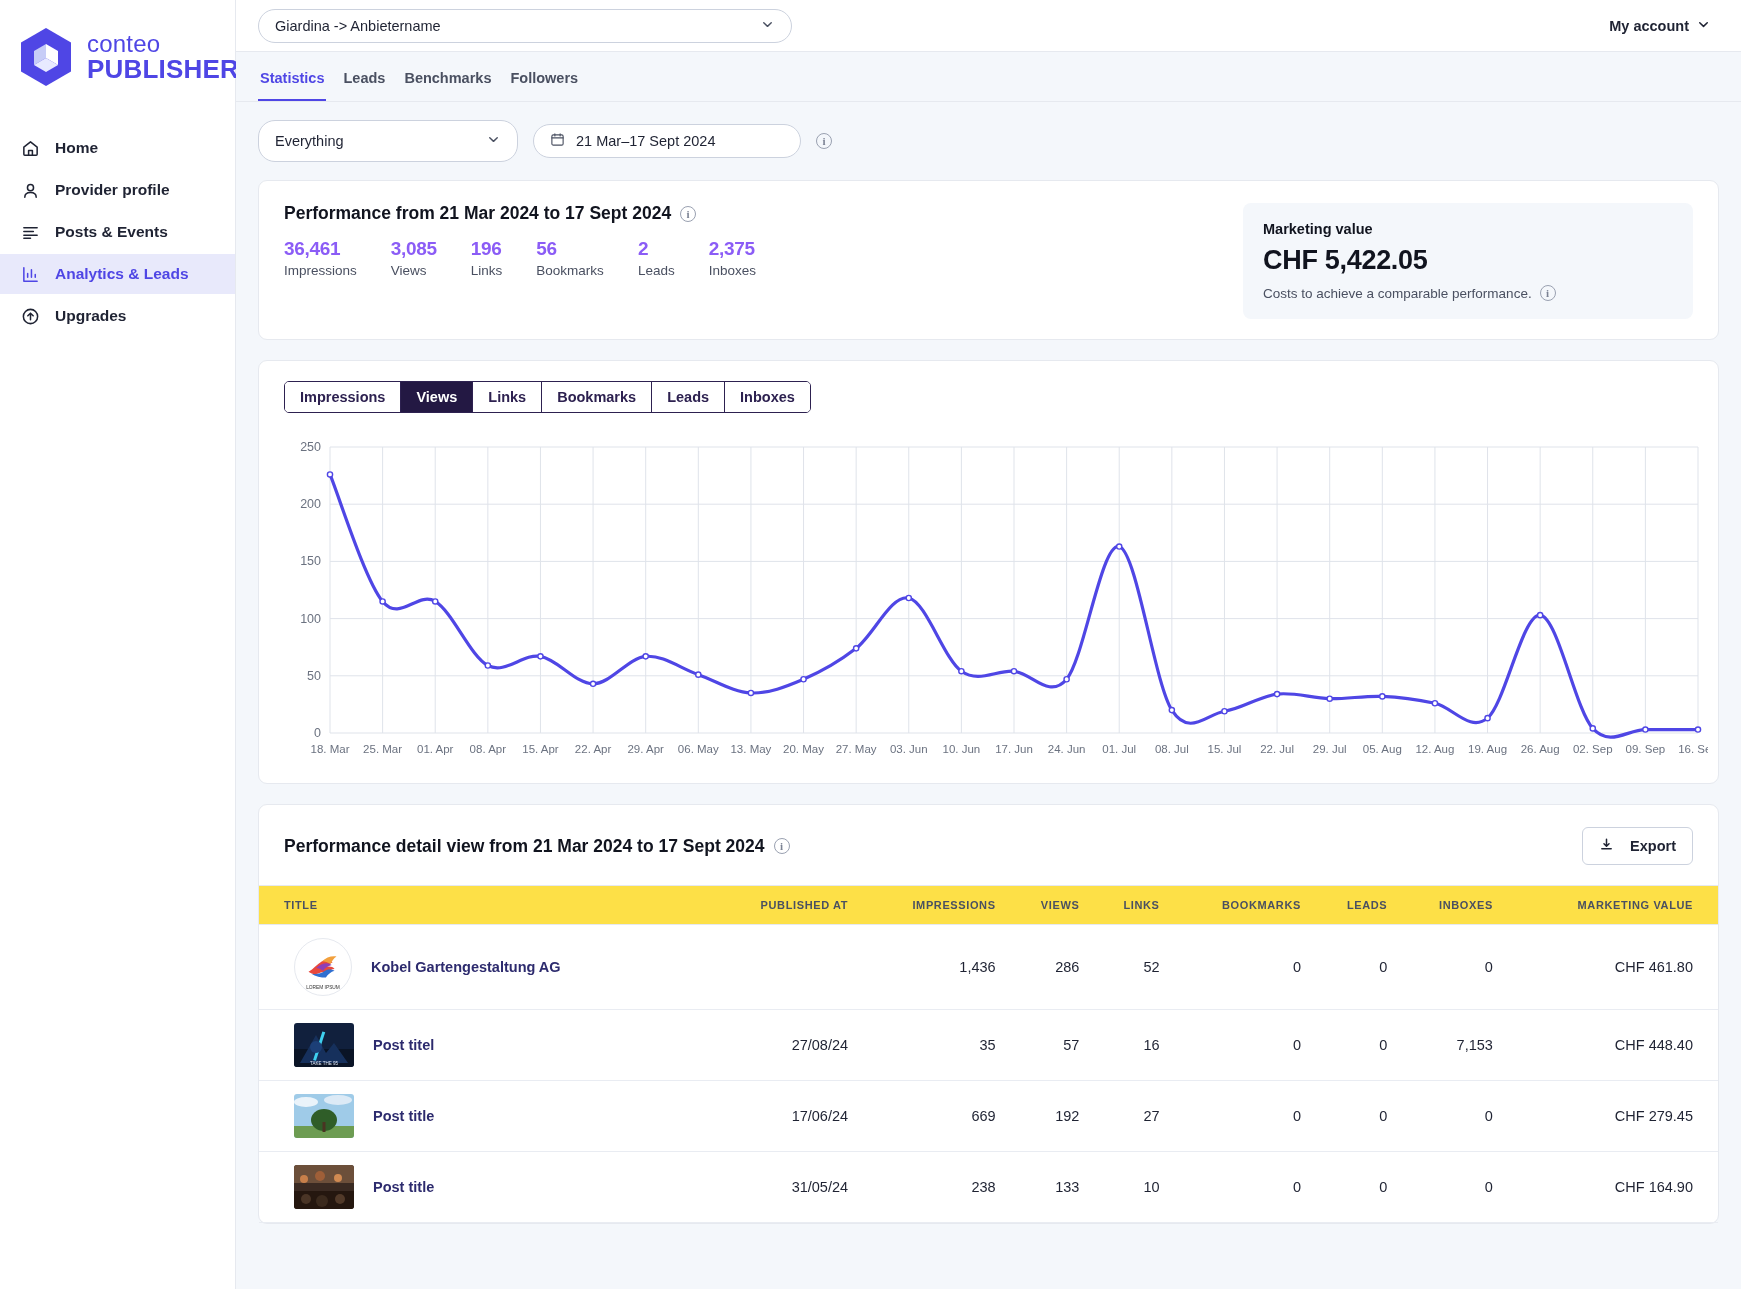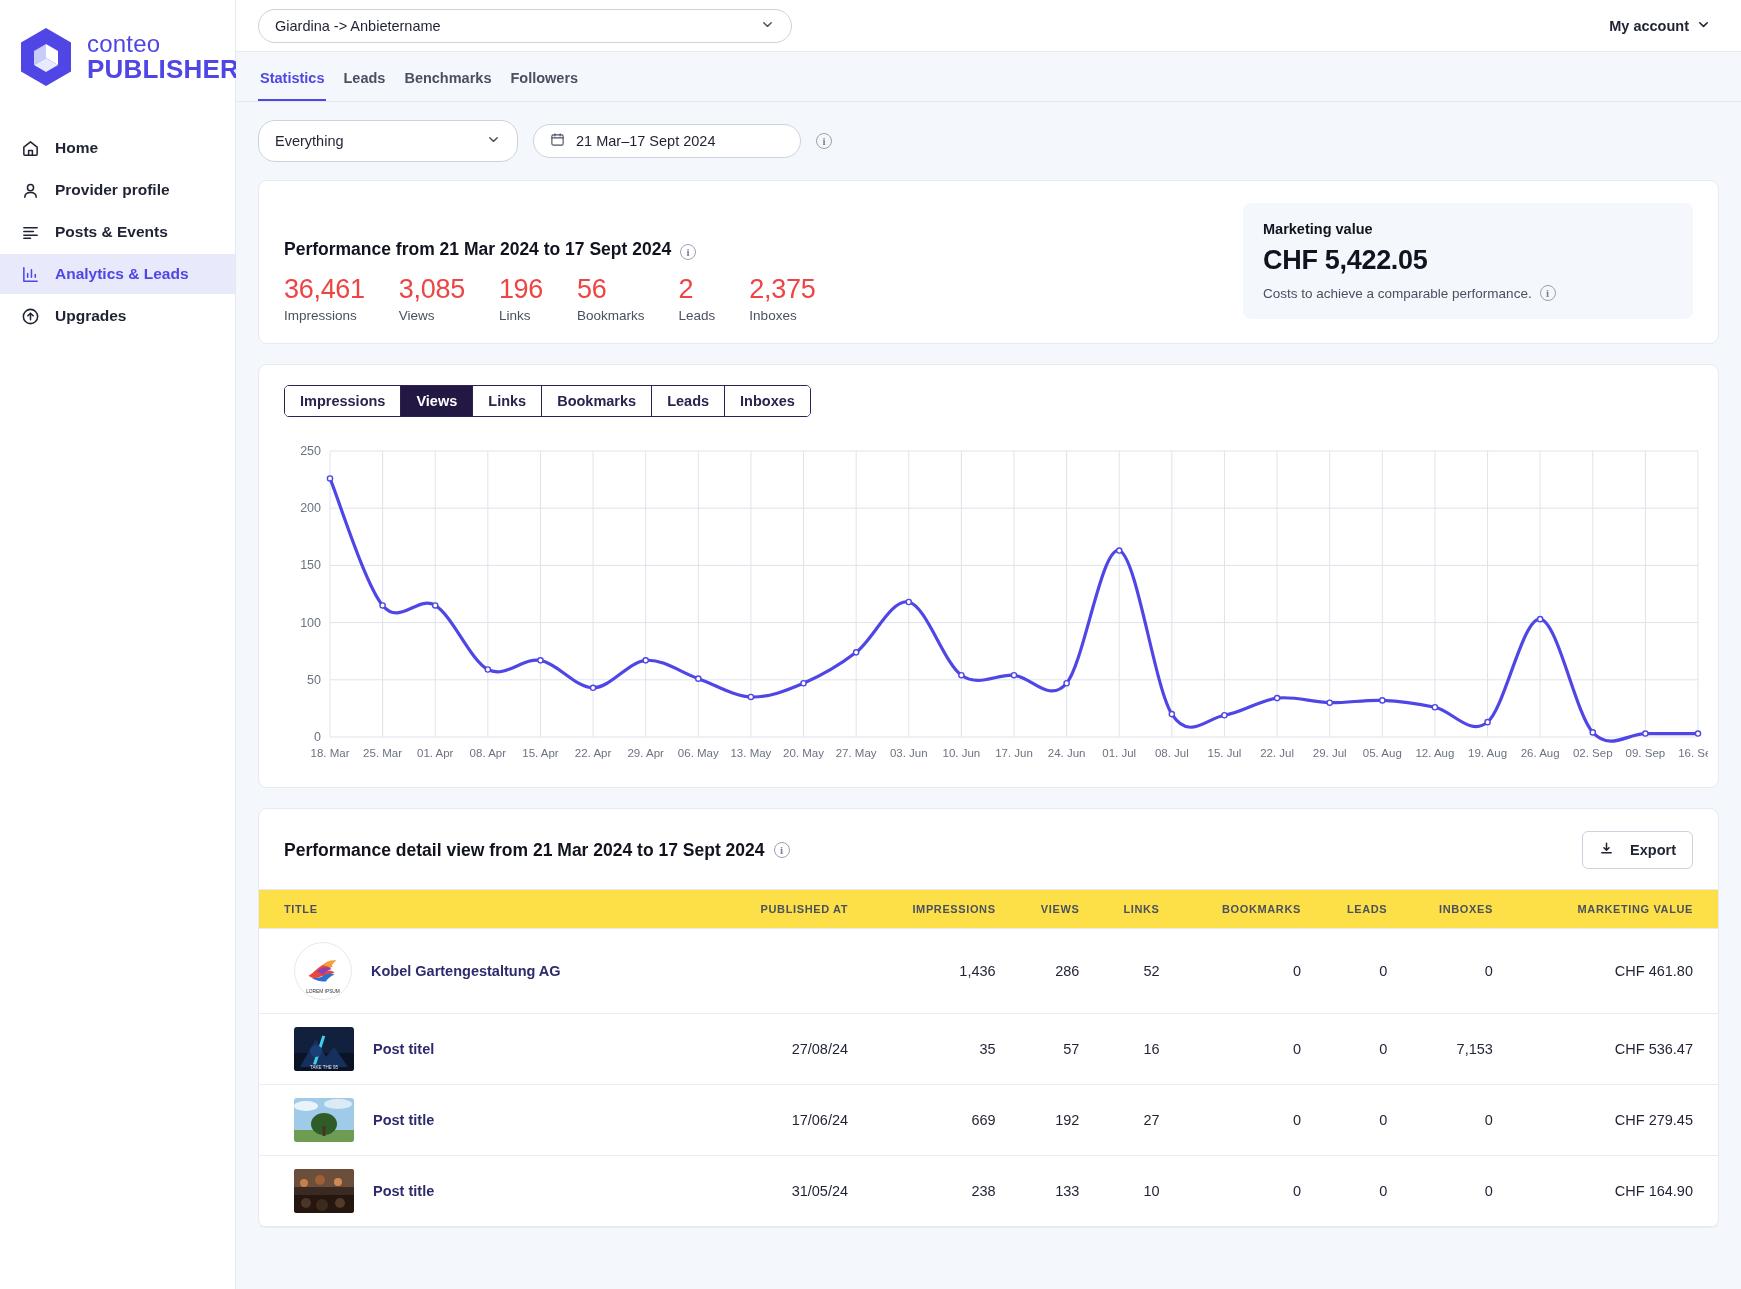"Performance from 21 Mar 2024" .sum-title { align-items: flex-end -> center; margin-top: 36px -> none }
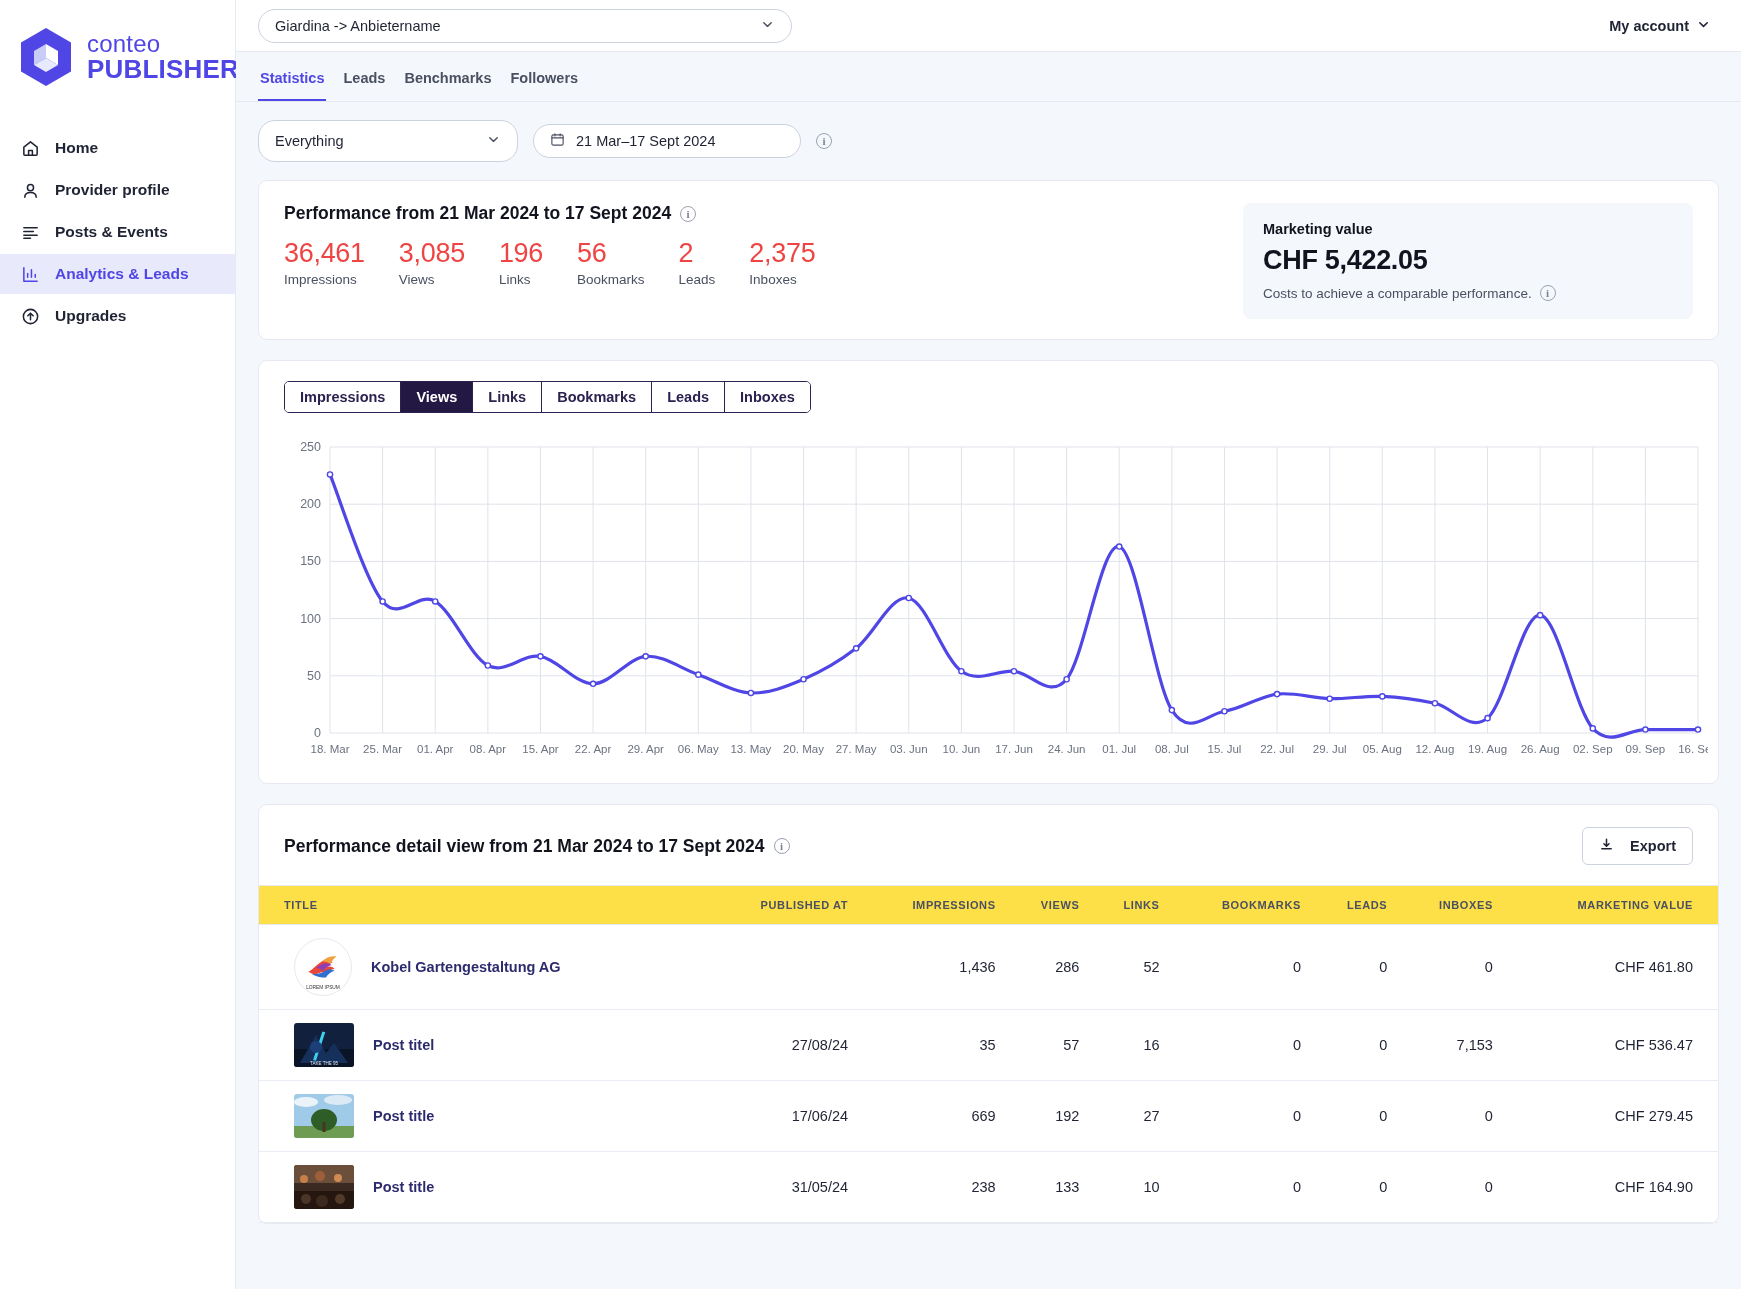"36,461" .kpi .v { color: #ef4444 -> #8b5cf6; font-size: 27px -> 19px; font-weight: 400 -> 700 }
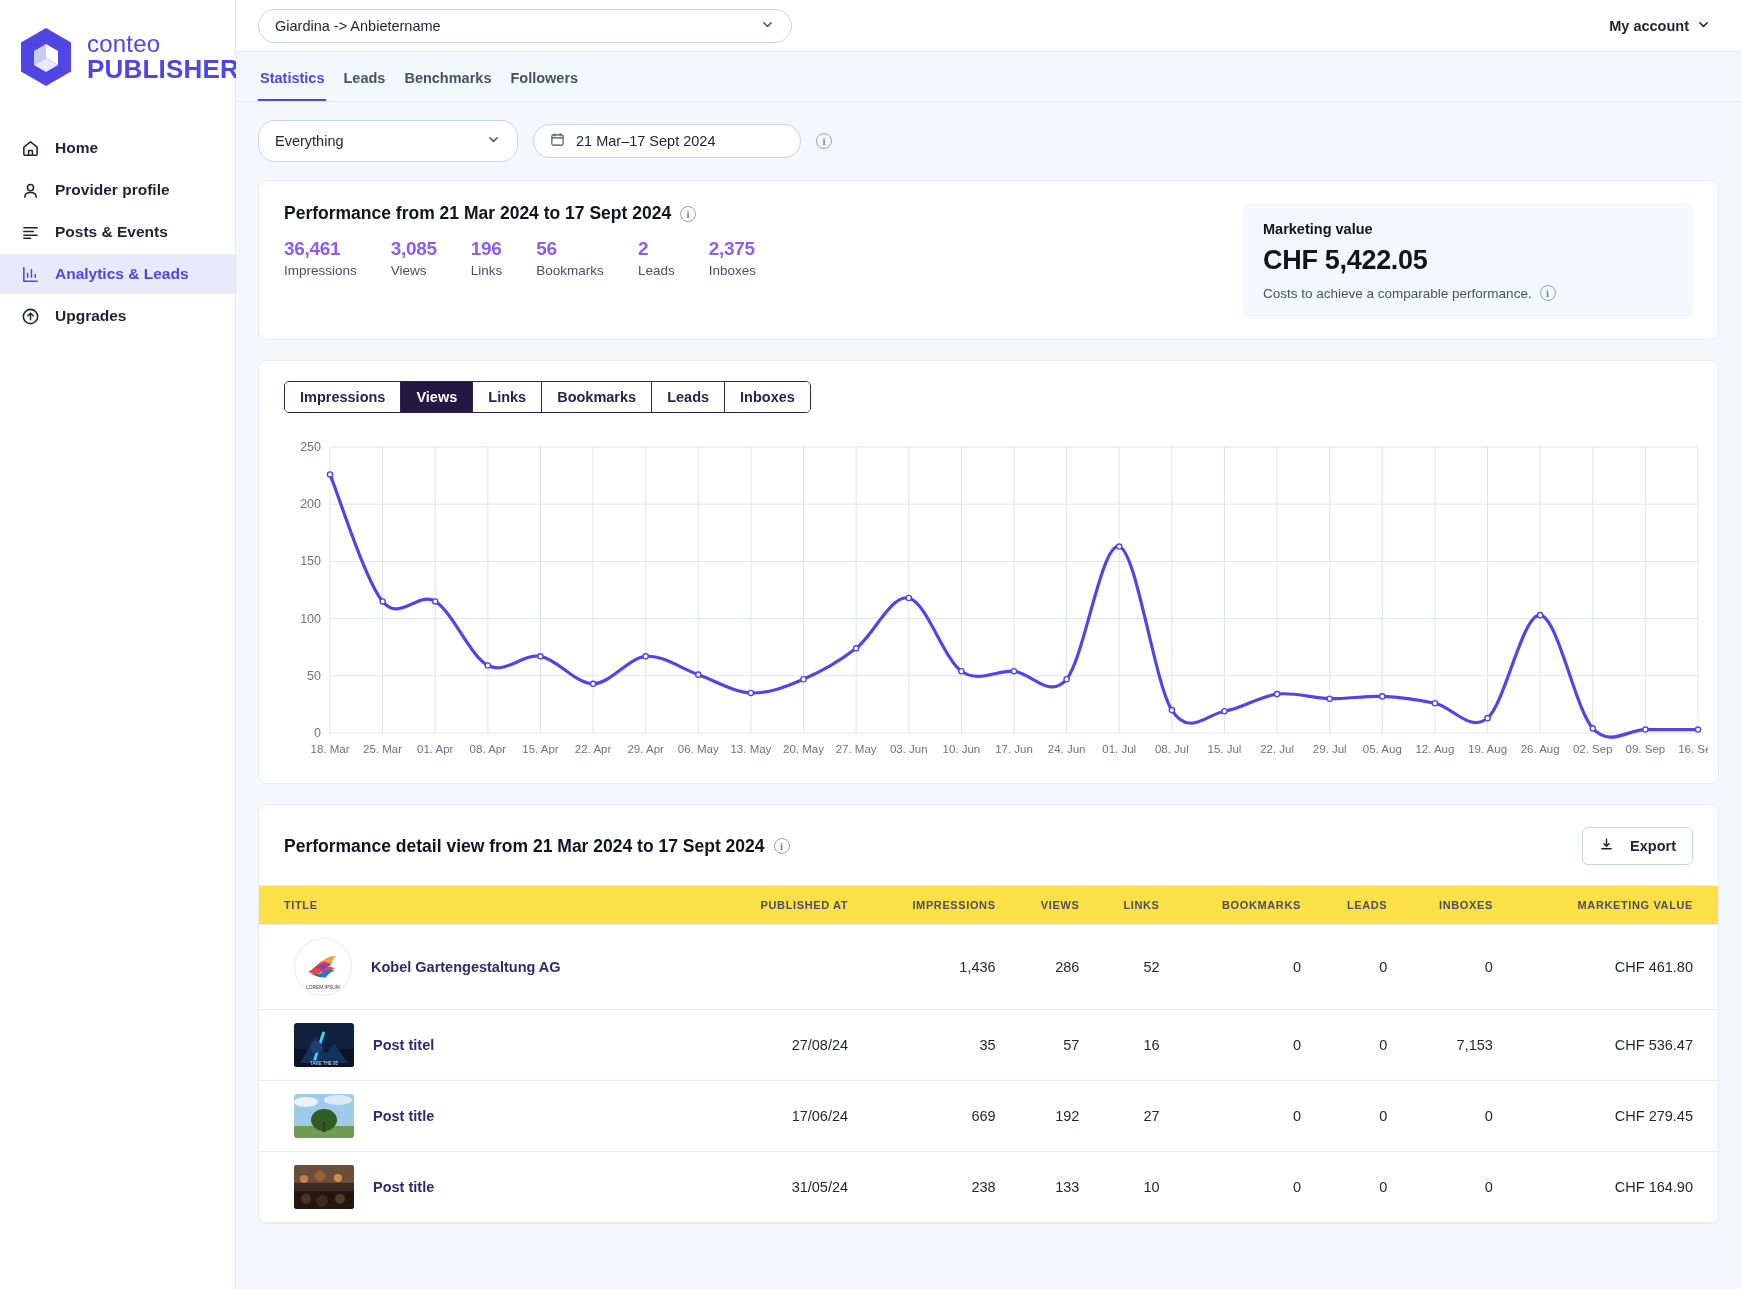"CHF 536.47" td.last { text: 536.47 -> 448.40 }
